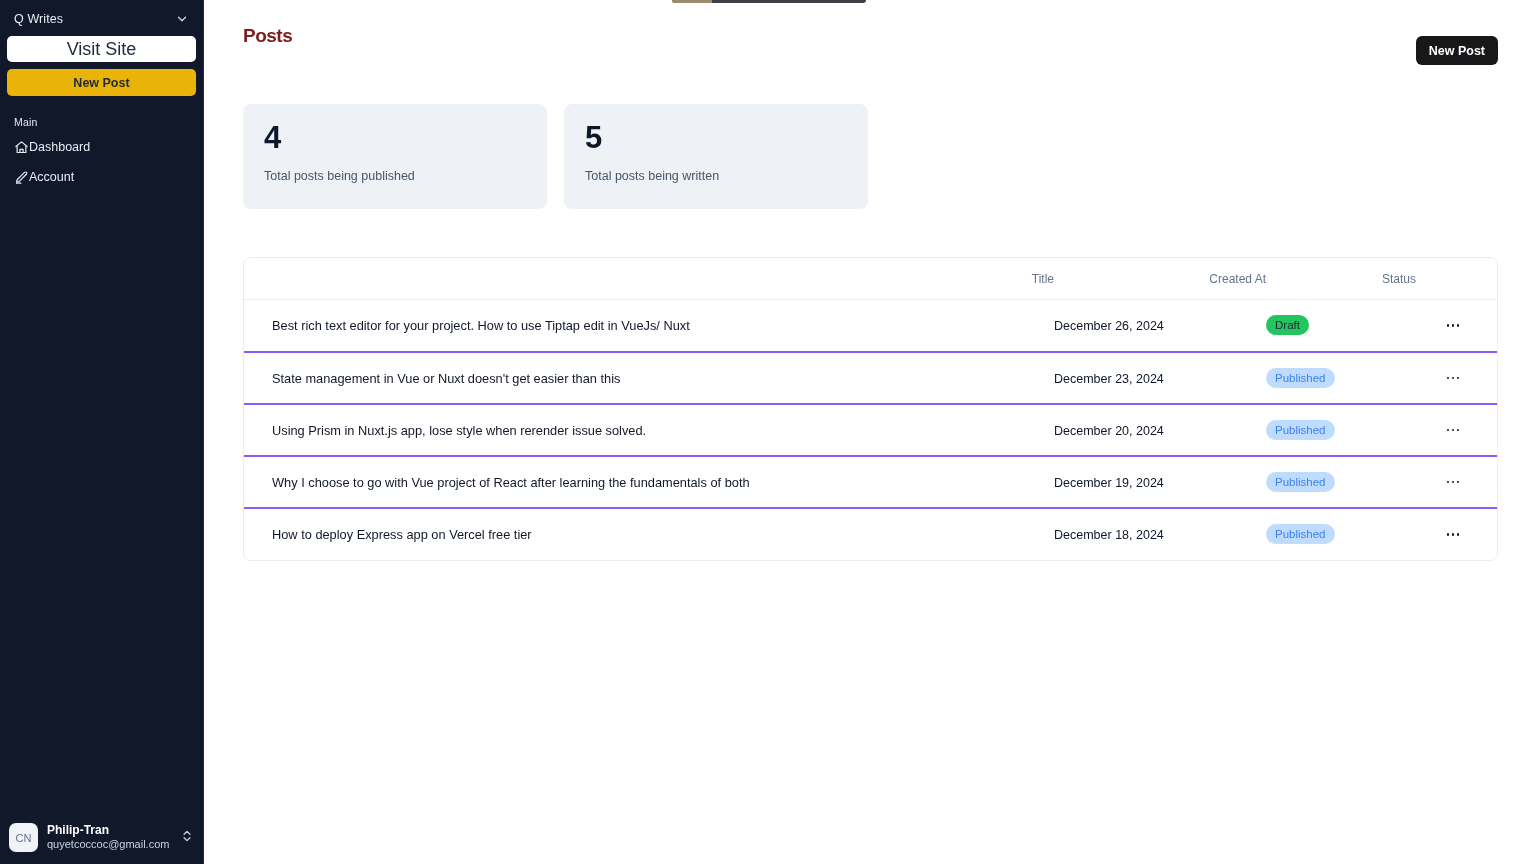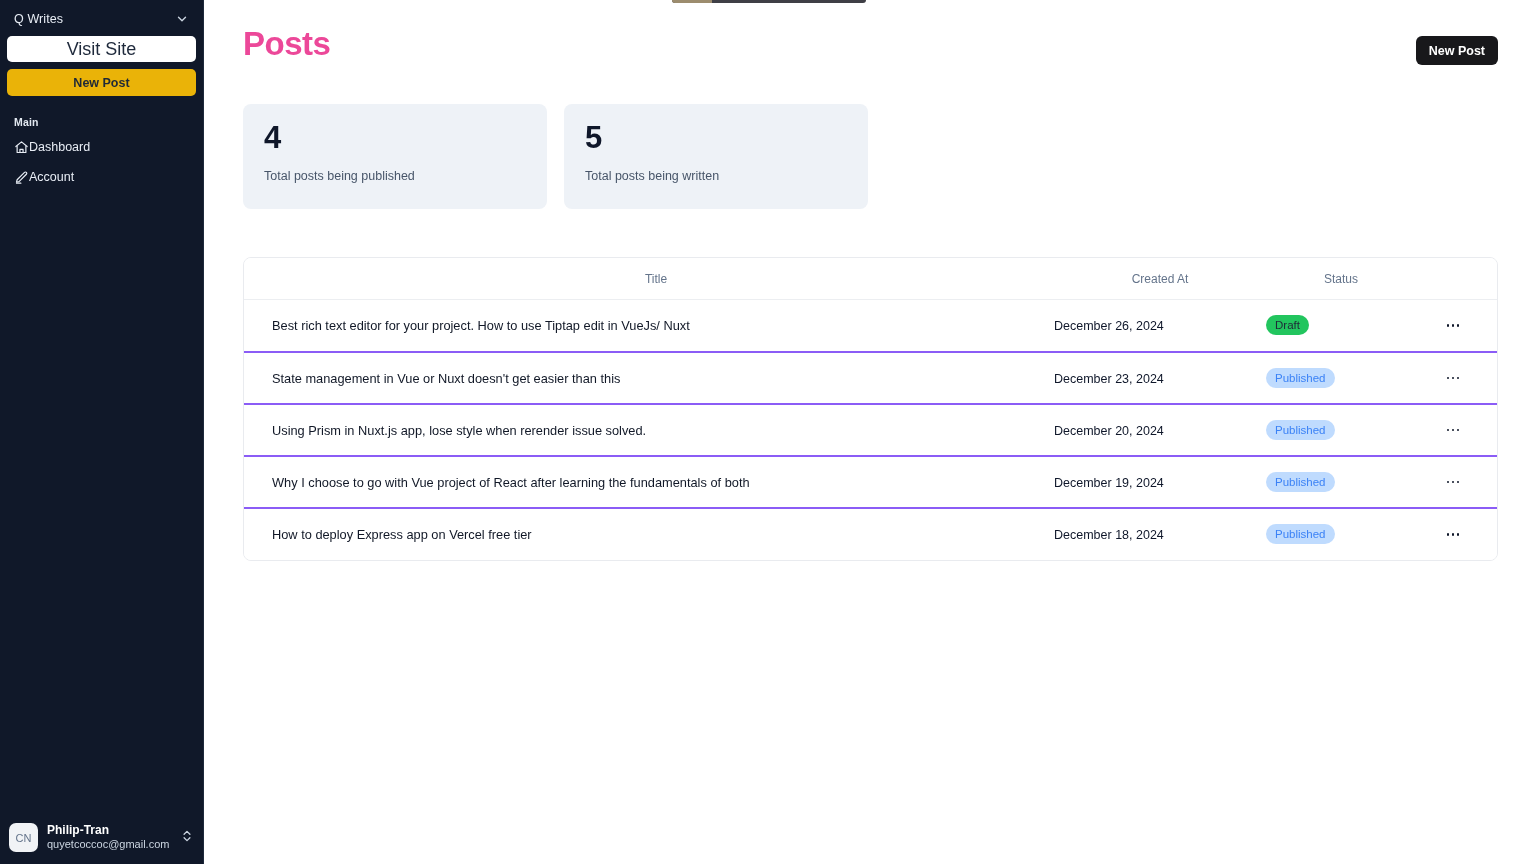"Posts" .page-title { color: #ec4899 -> #7f1d1d; font-size: 33px -> 19px }
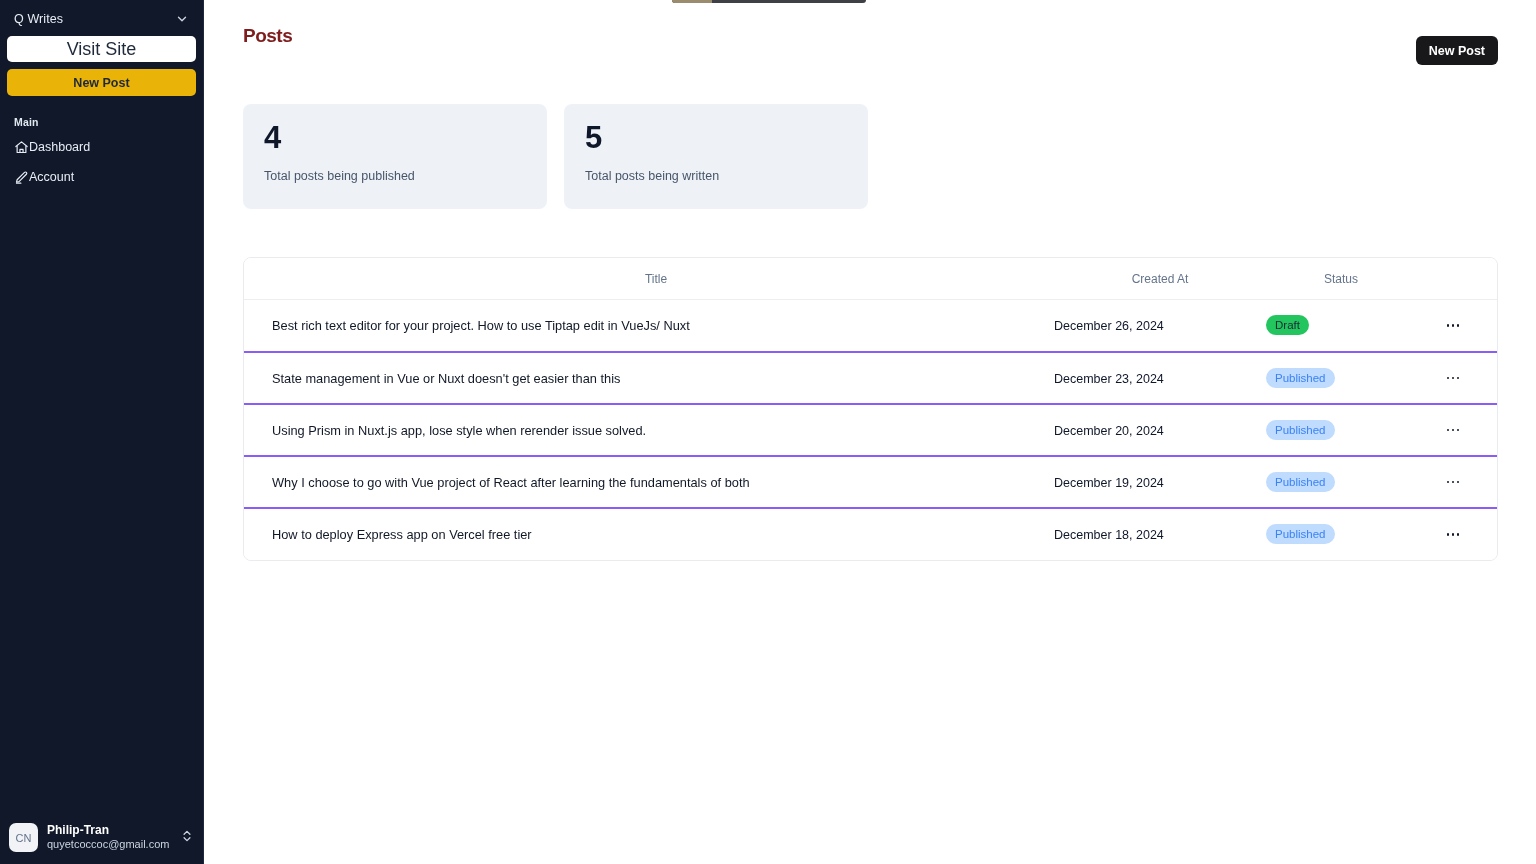"Main" .nav-section-label { font-weight: 700 -> 400 }
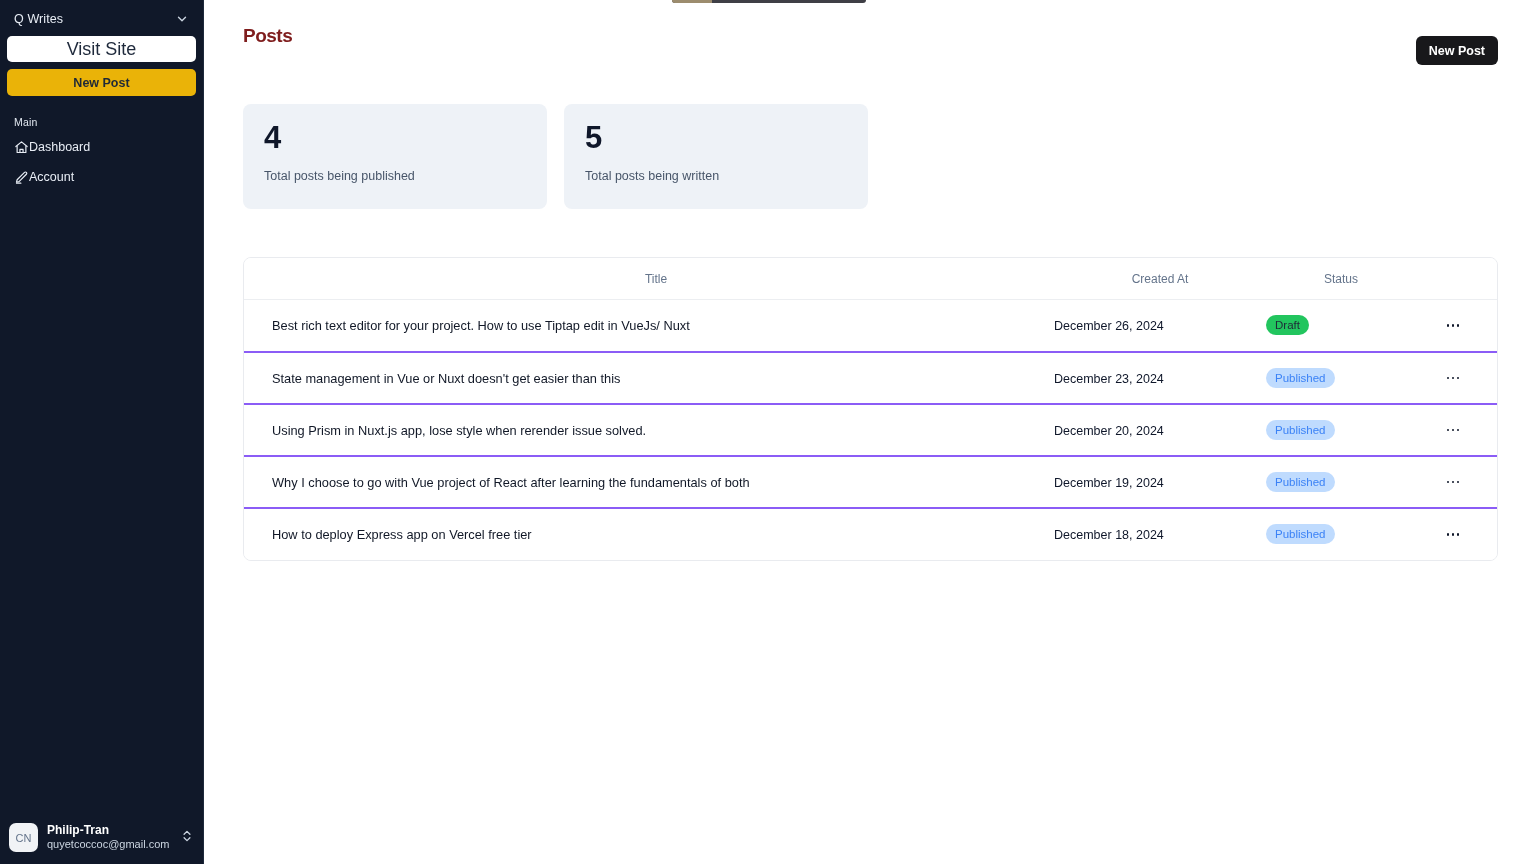"Title" table.posts th { text-align: center -> right }
